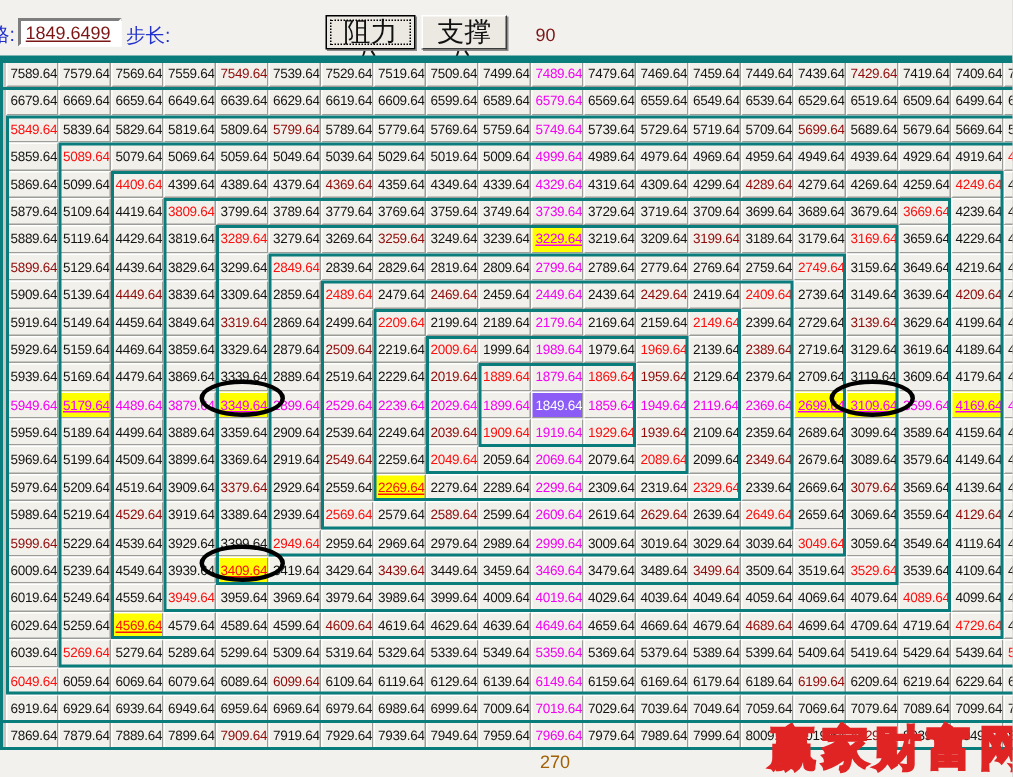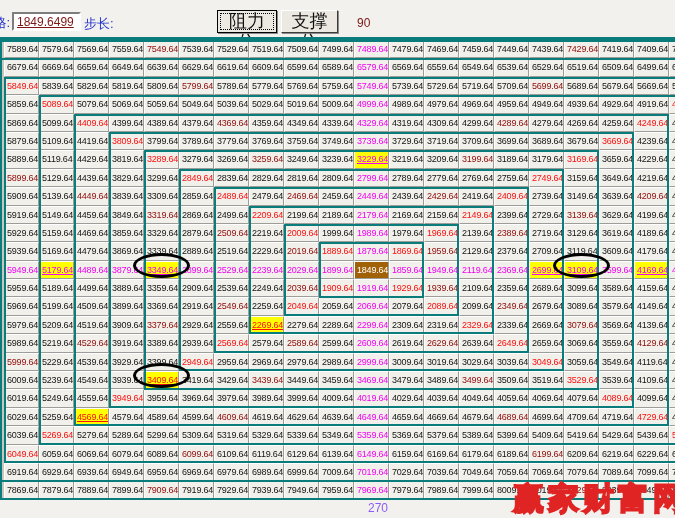"1849.64" .t-c { background: #a16207 -> #8b5cf6 }
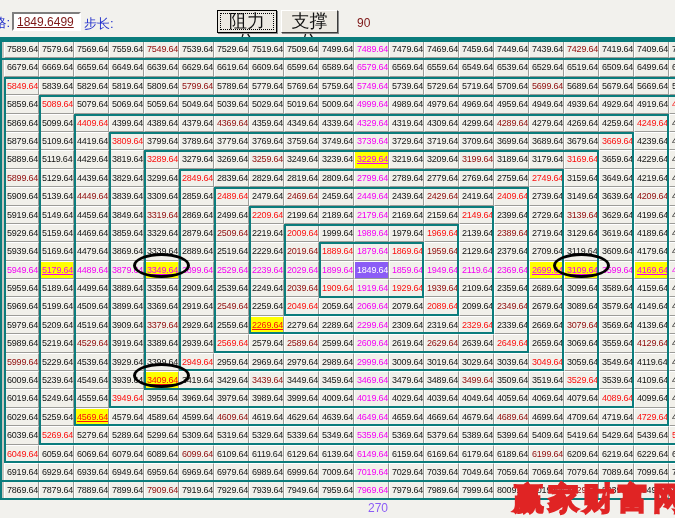"270" .angle-270 { color: #8b5cf6 -> #a16207; text-align: right -> center }
